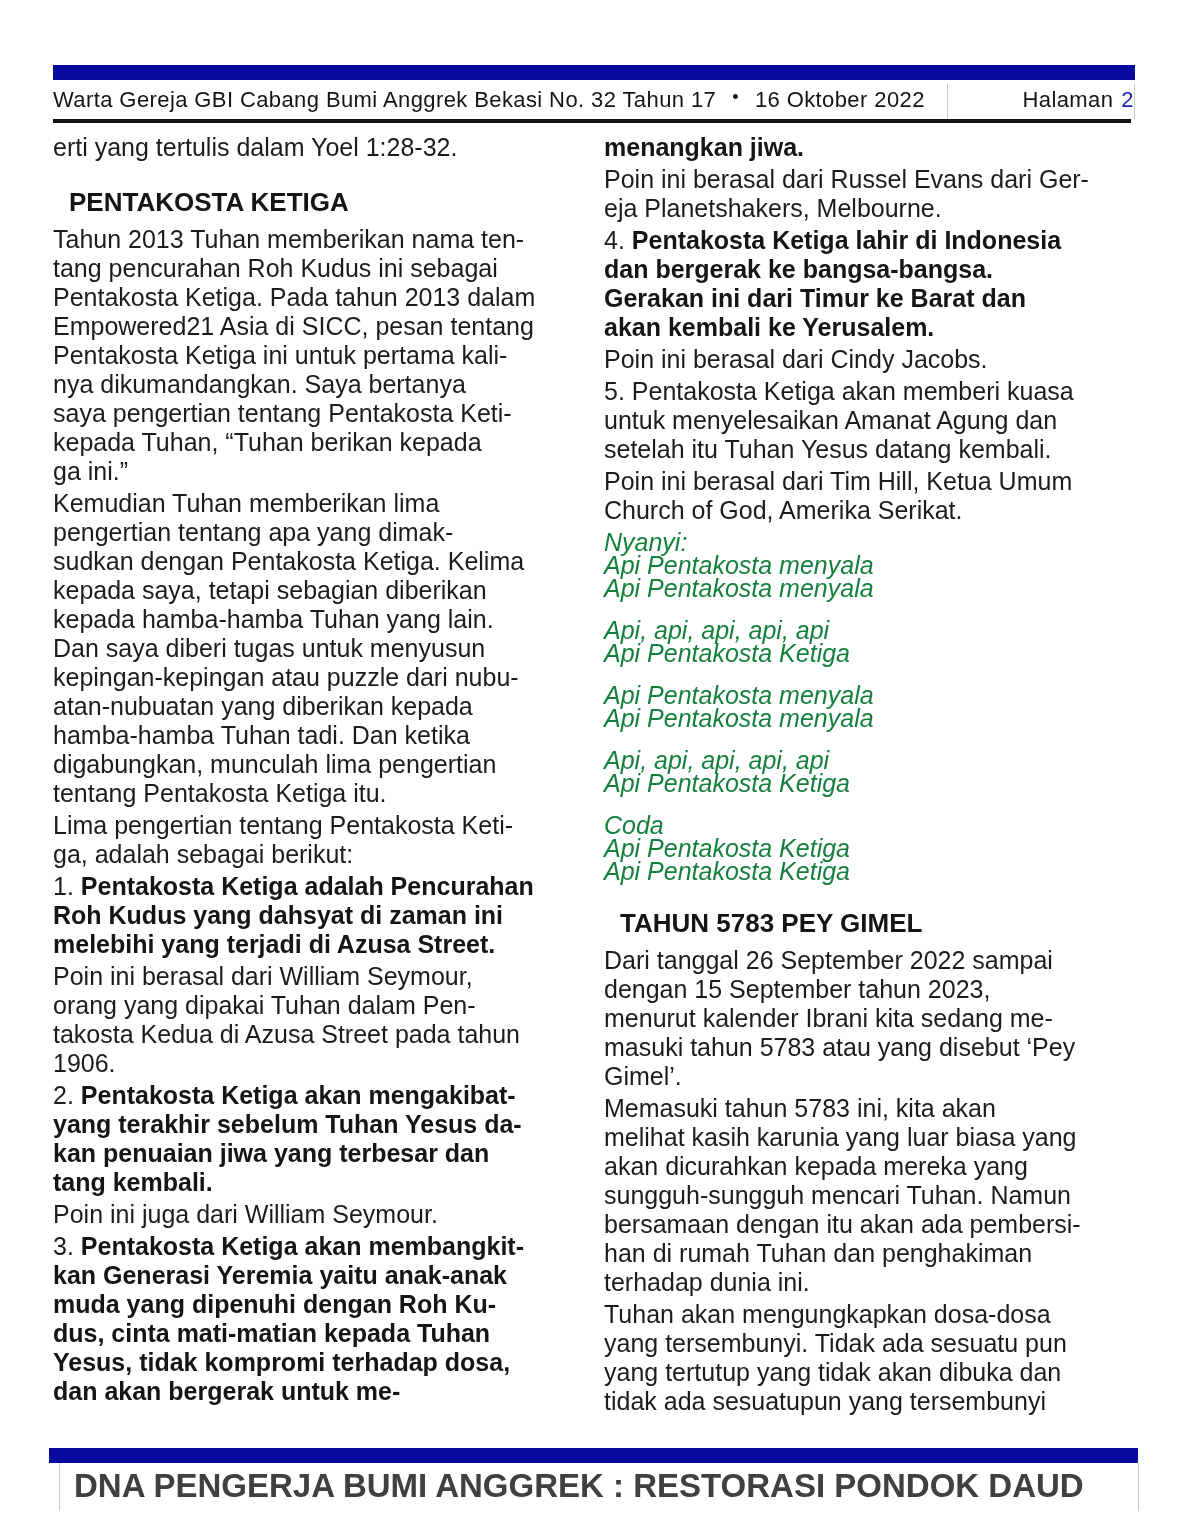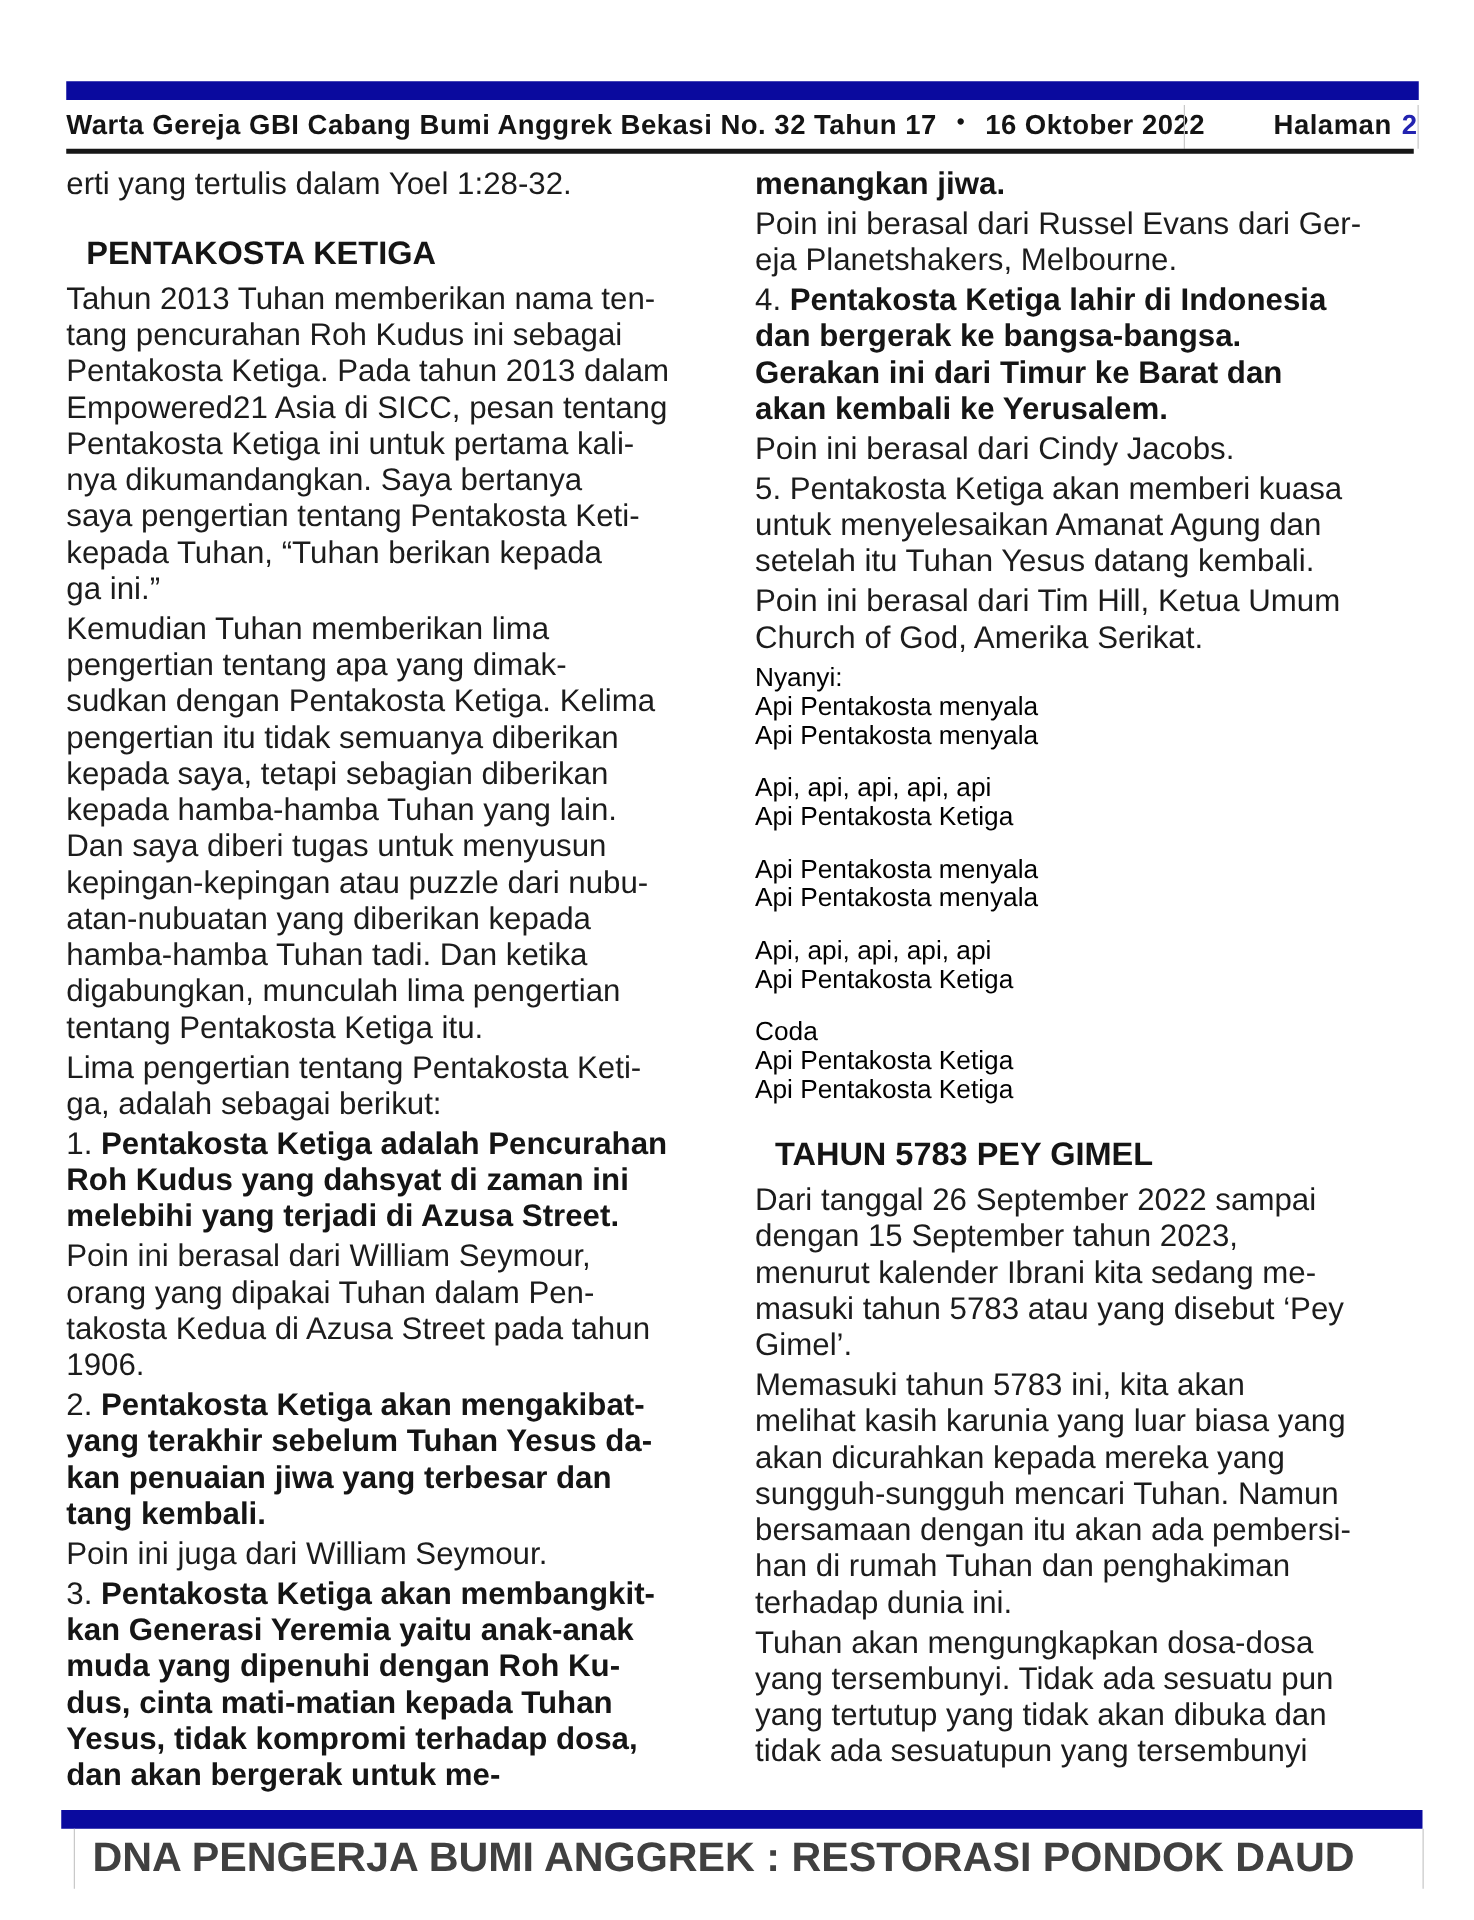"Warta Gereja GBI Cabang Bumi" .meta { font-weight: bold -> none }
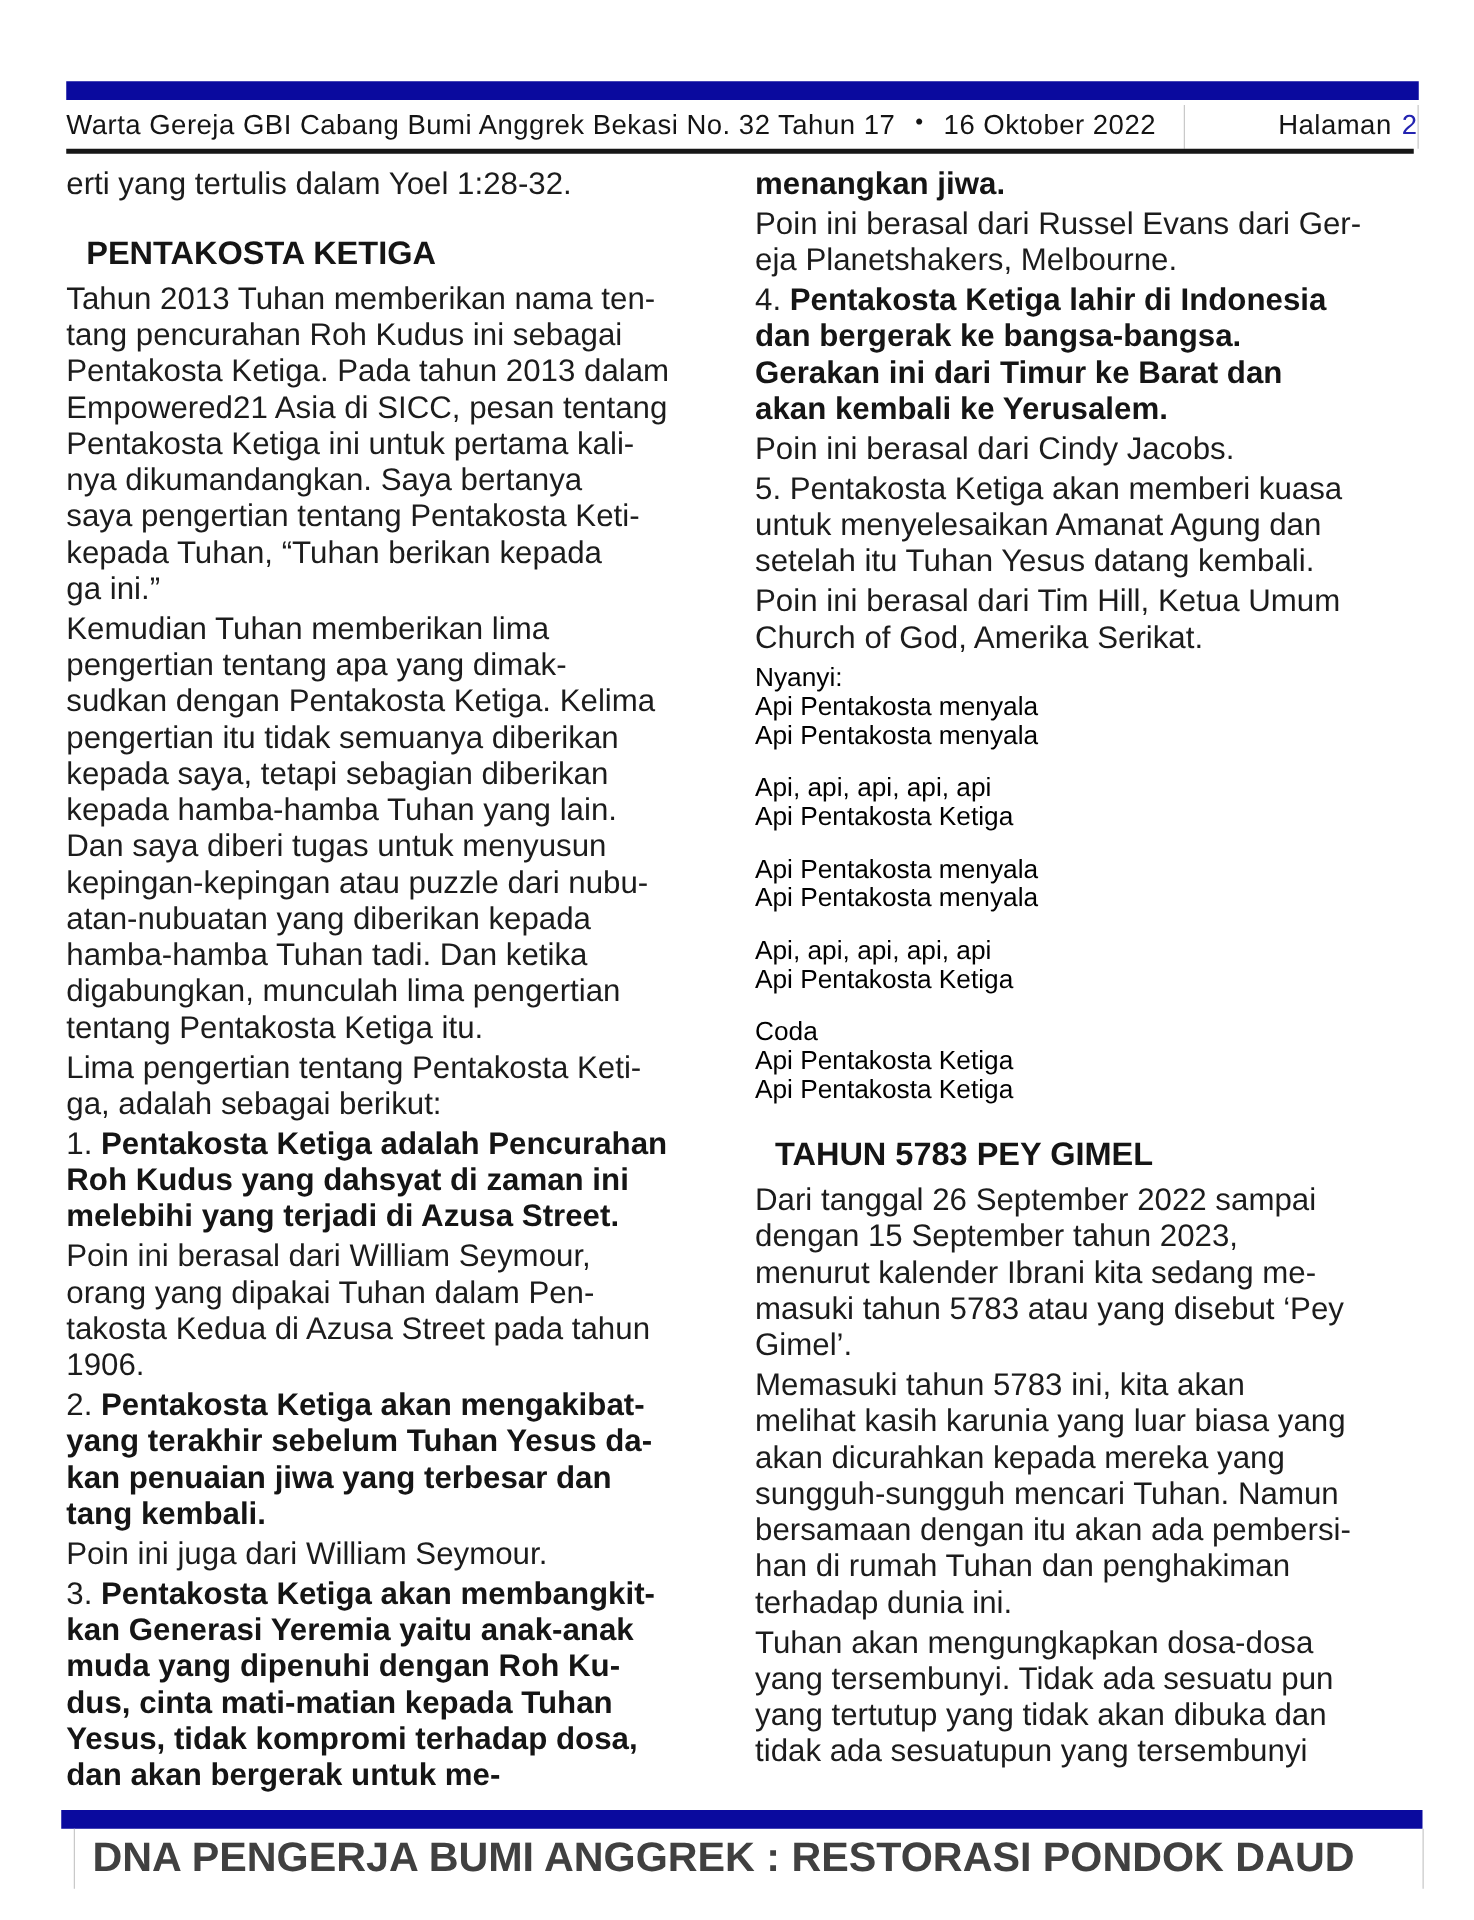"Nyanyi:" .block.song { color: #000000 -> #15803d; font-size: 21px -> 25px; font-style: none -> italic }
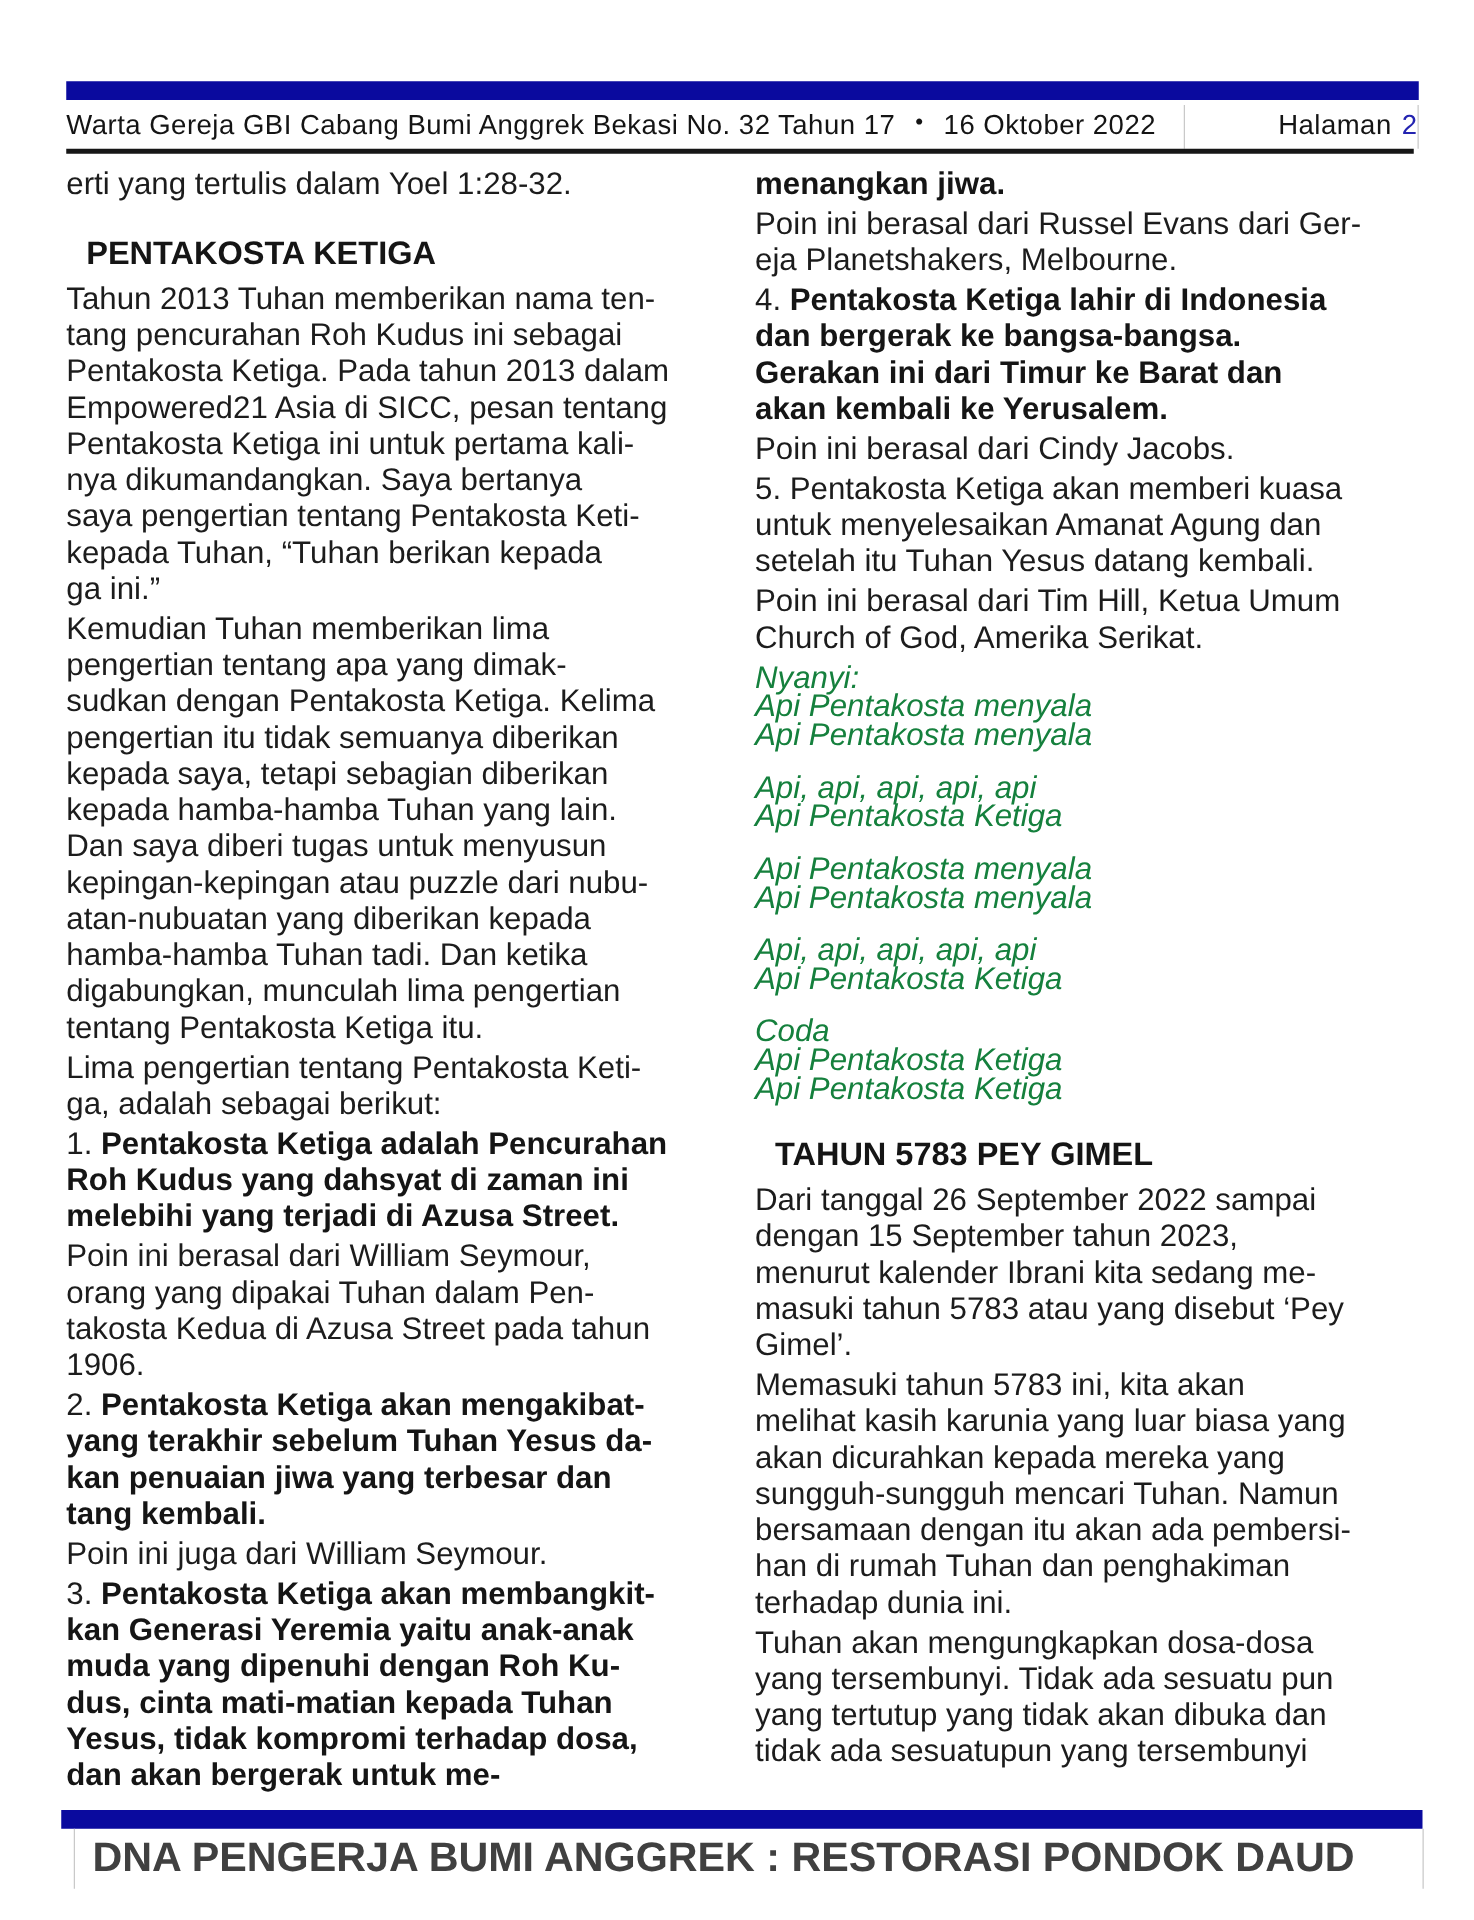"pengertian itu tidak semuanya diberikan" div.ln { html: <div>pengertian itu tidak semuanya diberikan</div> -> none }
